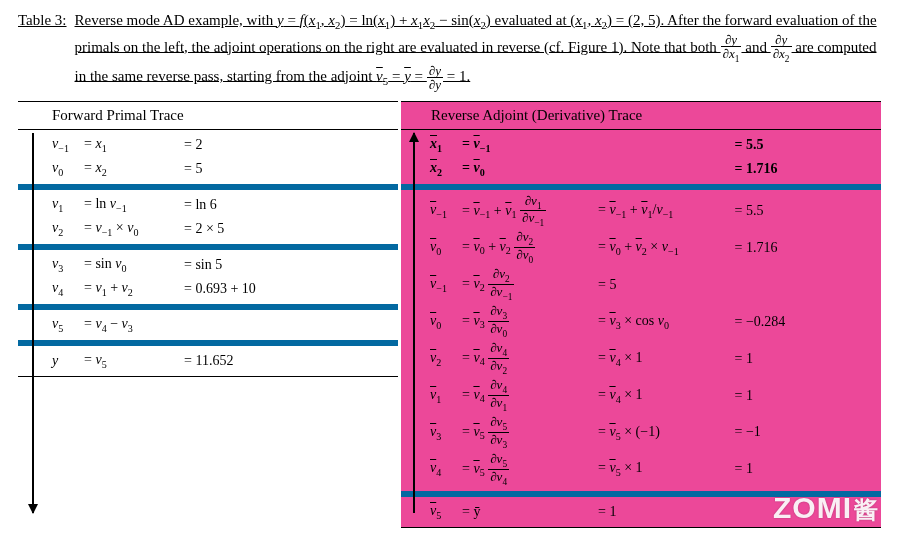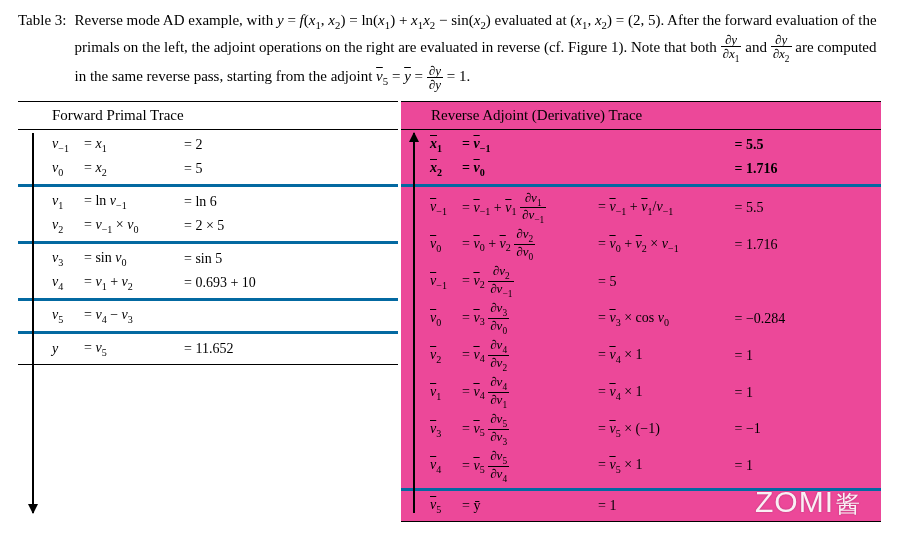"Table 3:" .caption { text-decoration: none -> underline }
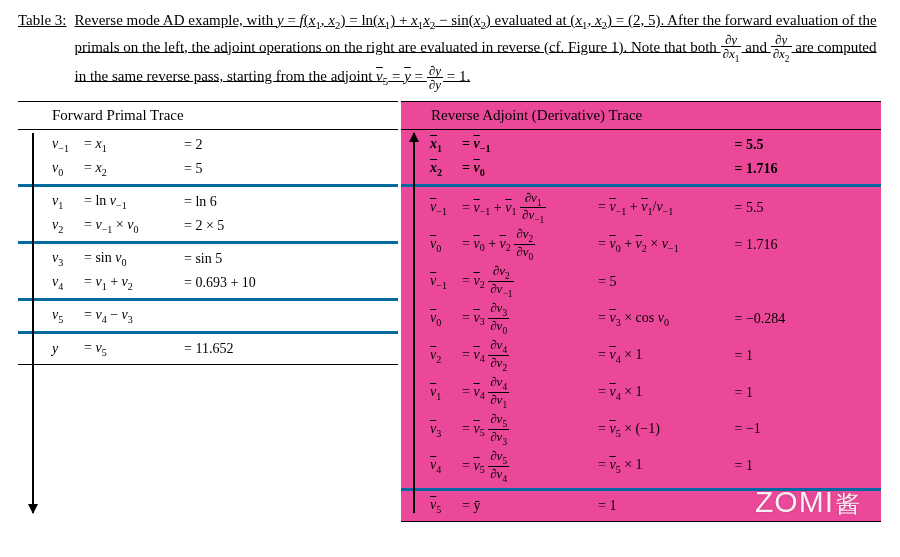"v−1" .sect { border-bottom: 3px solid #0369a1 -> 6px solid #0369a1 }
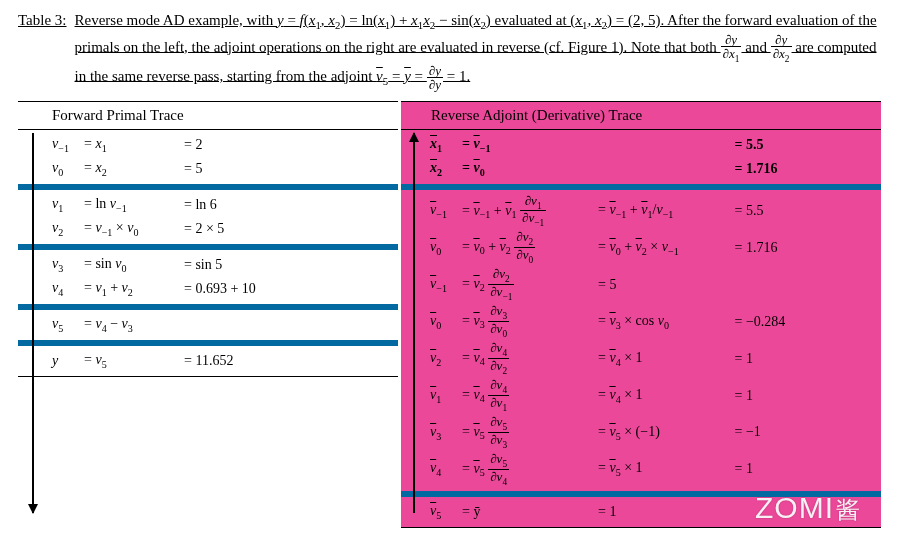"ZOMI酱" .watermark { font-weight: 400 -> 700; right: 20px -> 2px }
